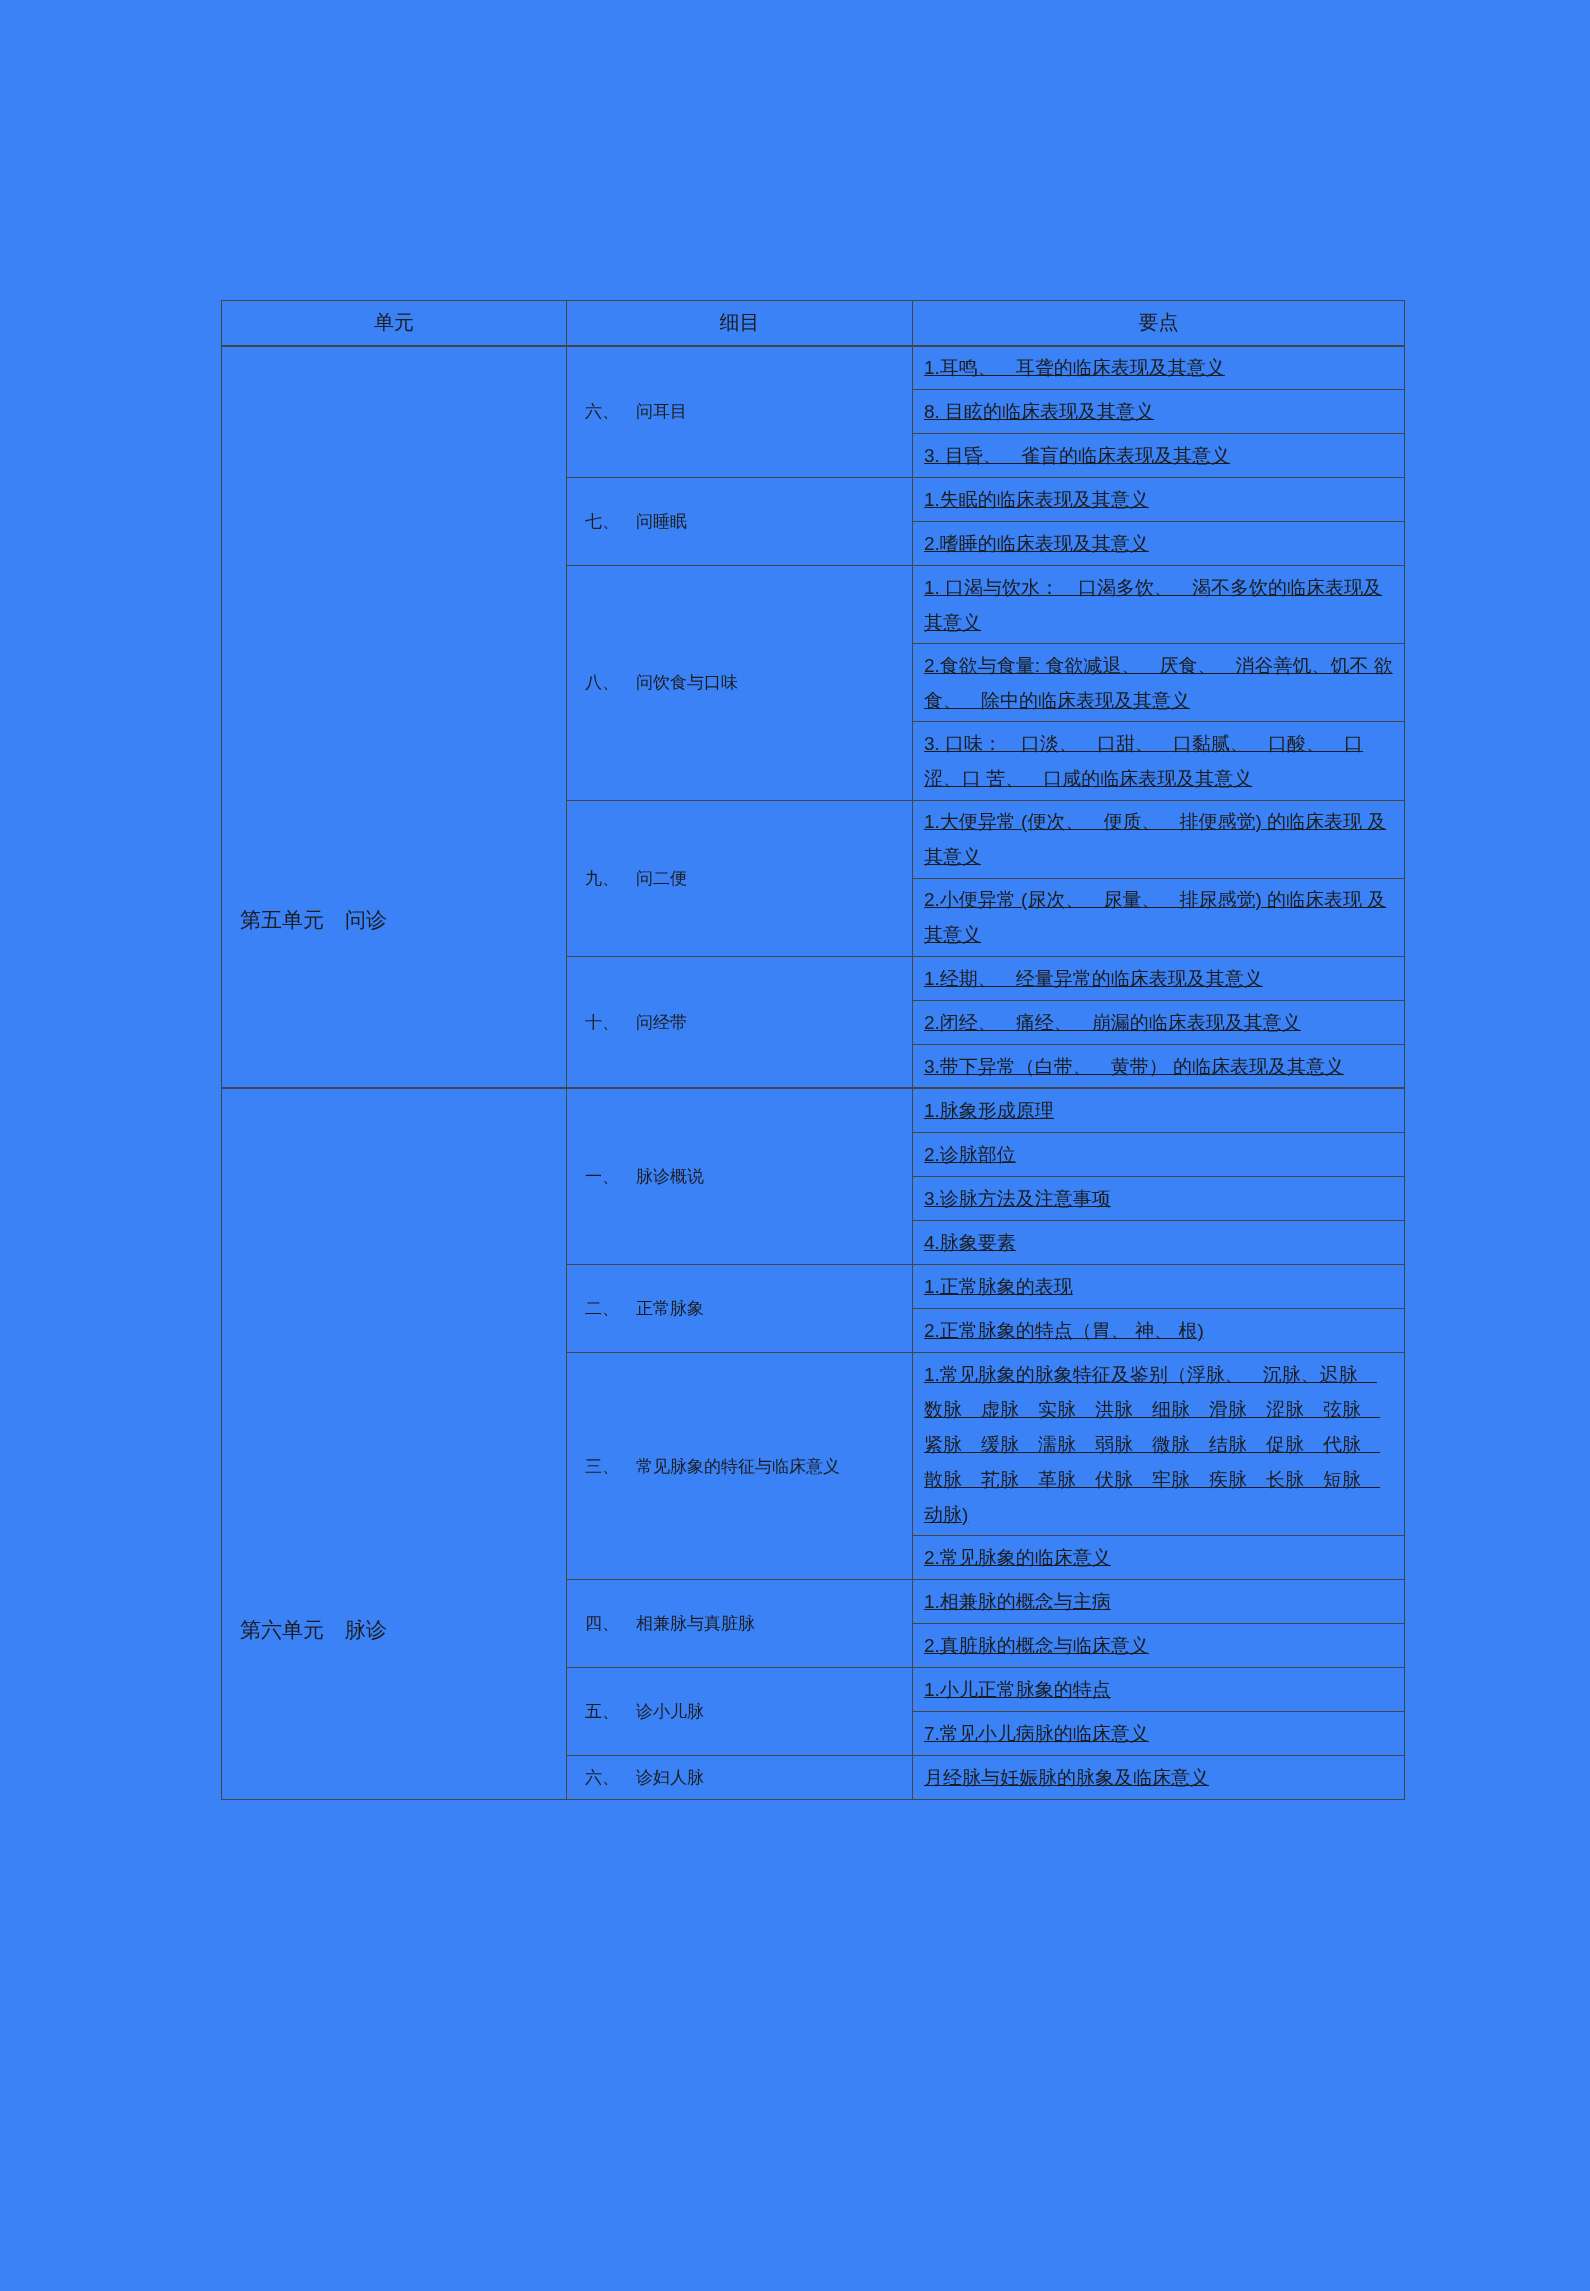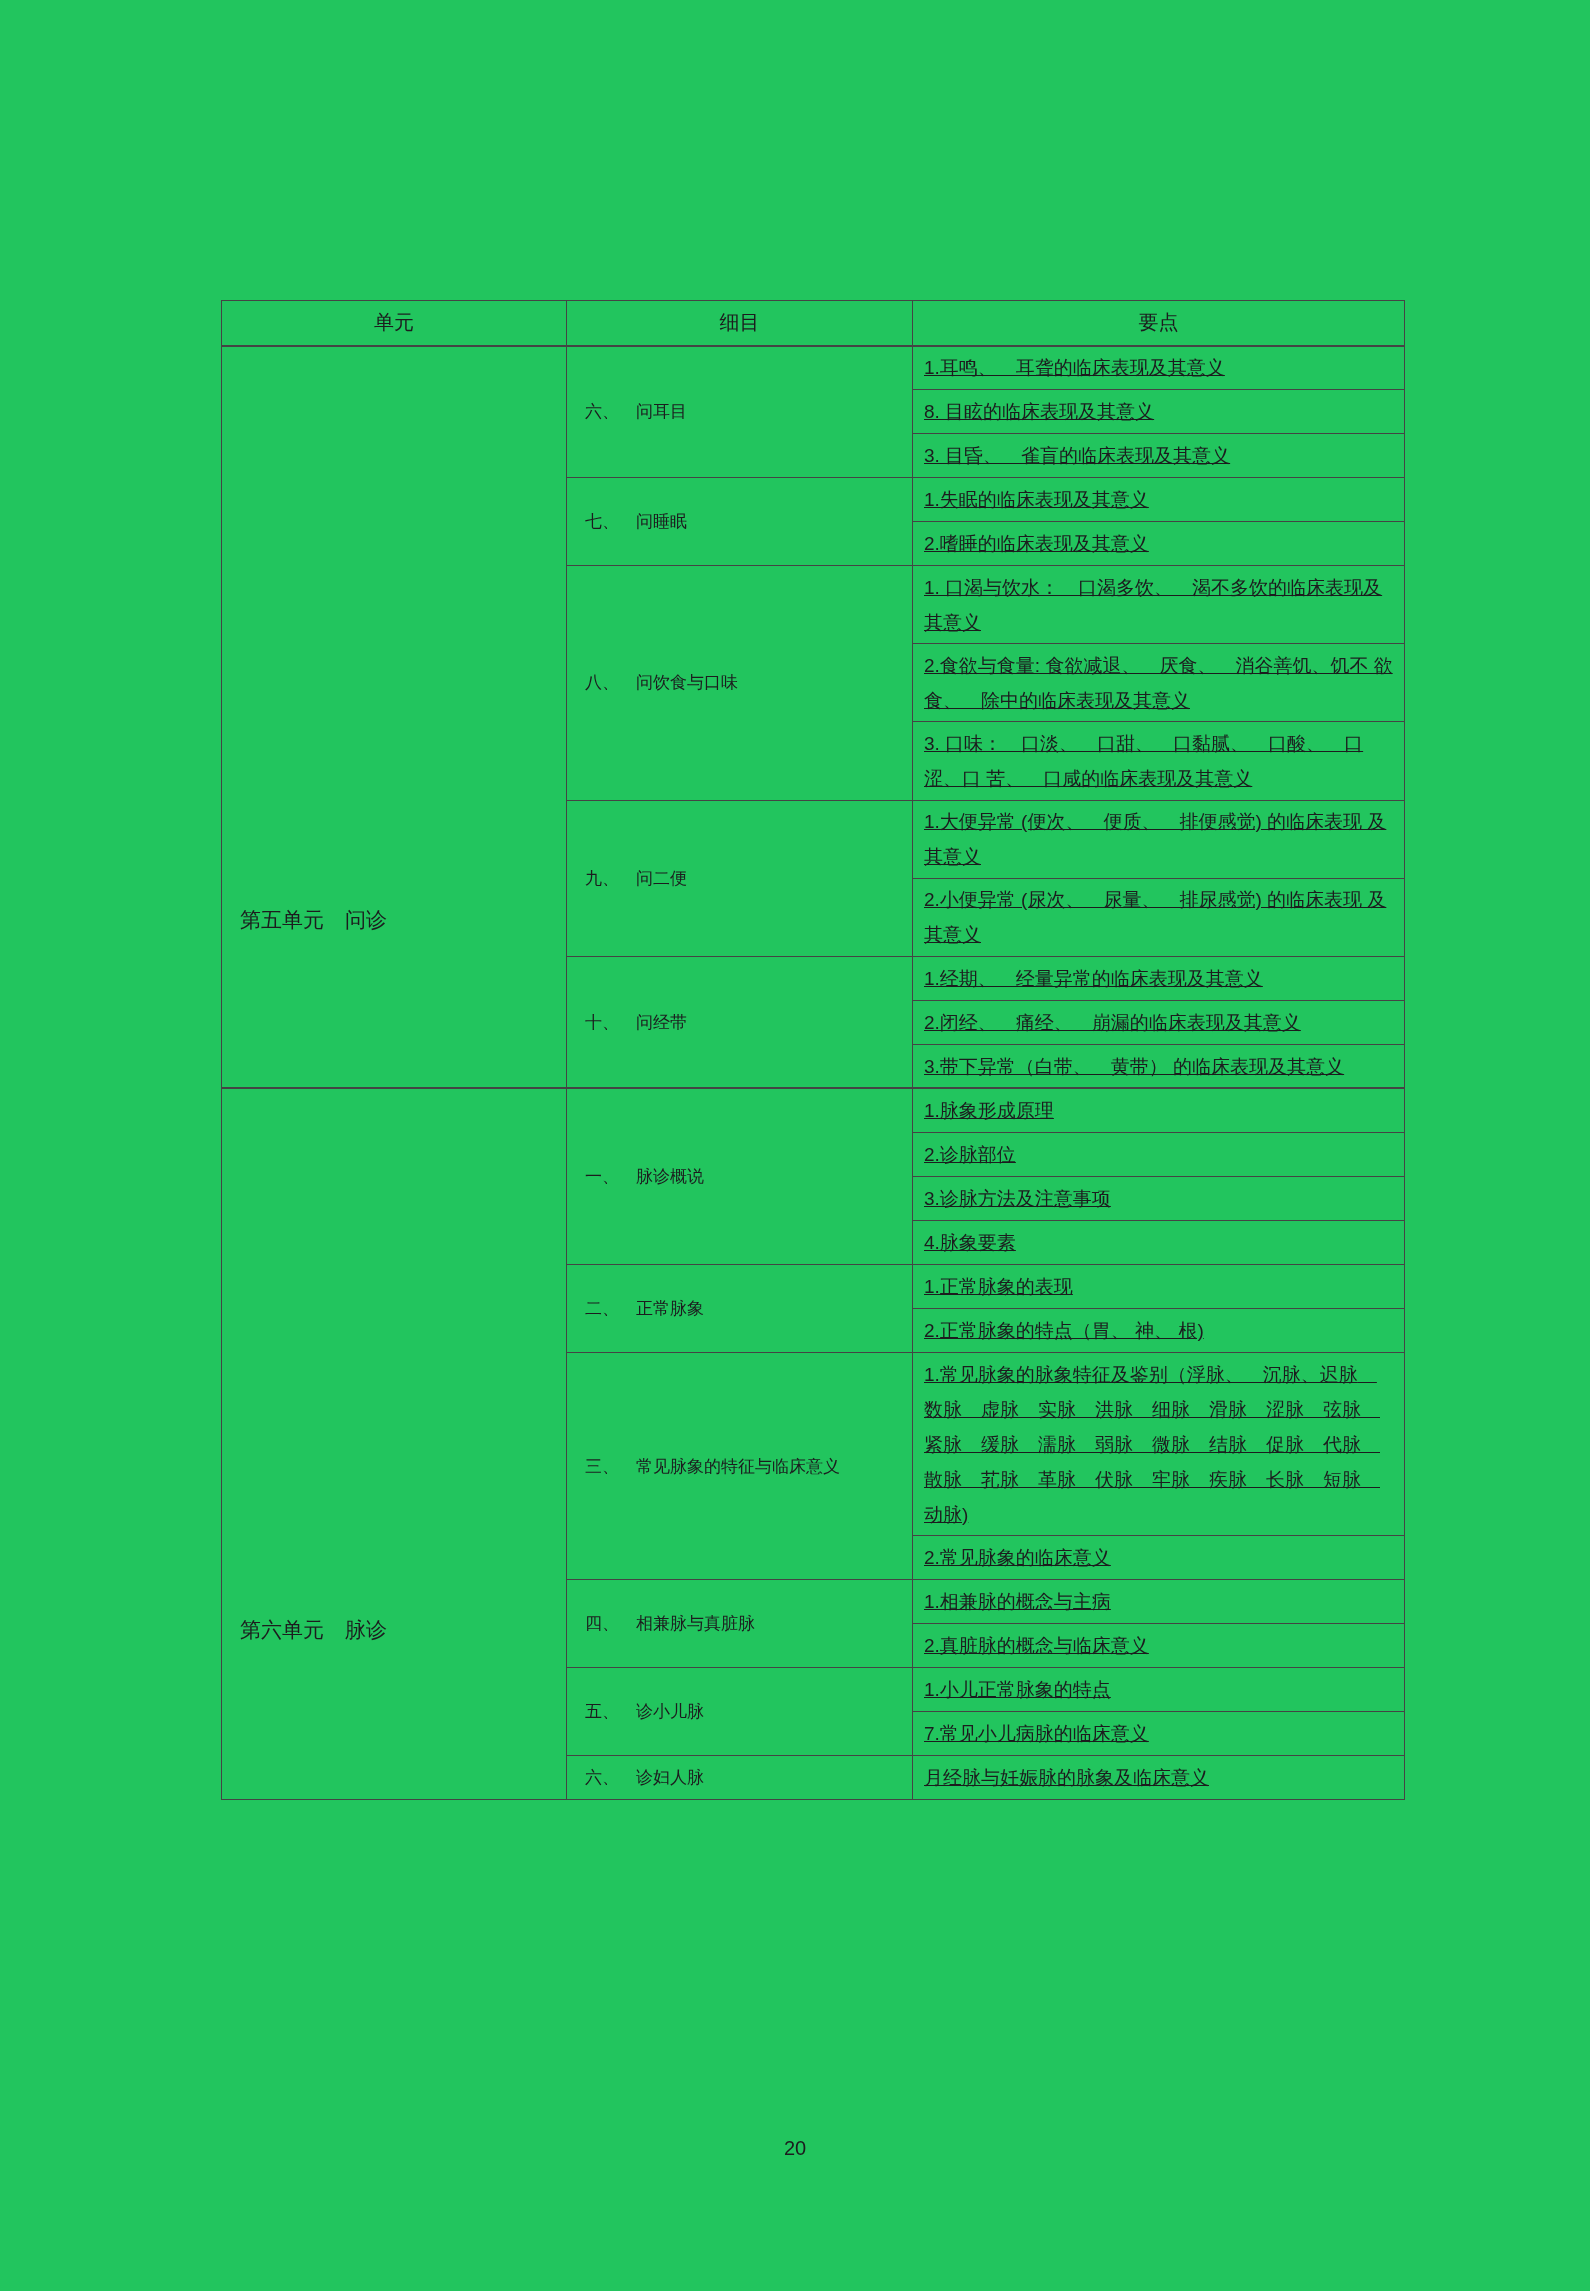"单元" .page { background: #22c55e -> #3b82f6 }
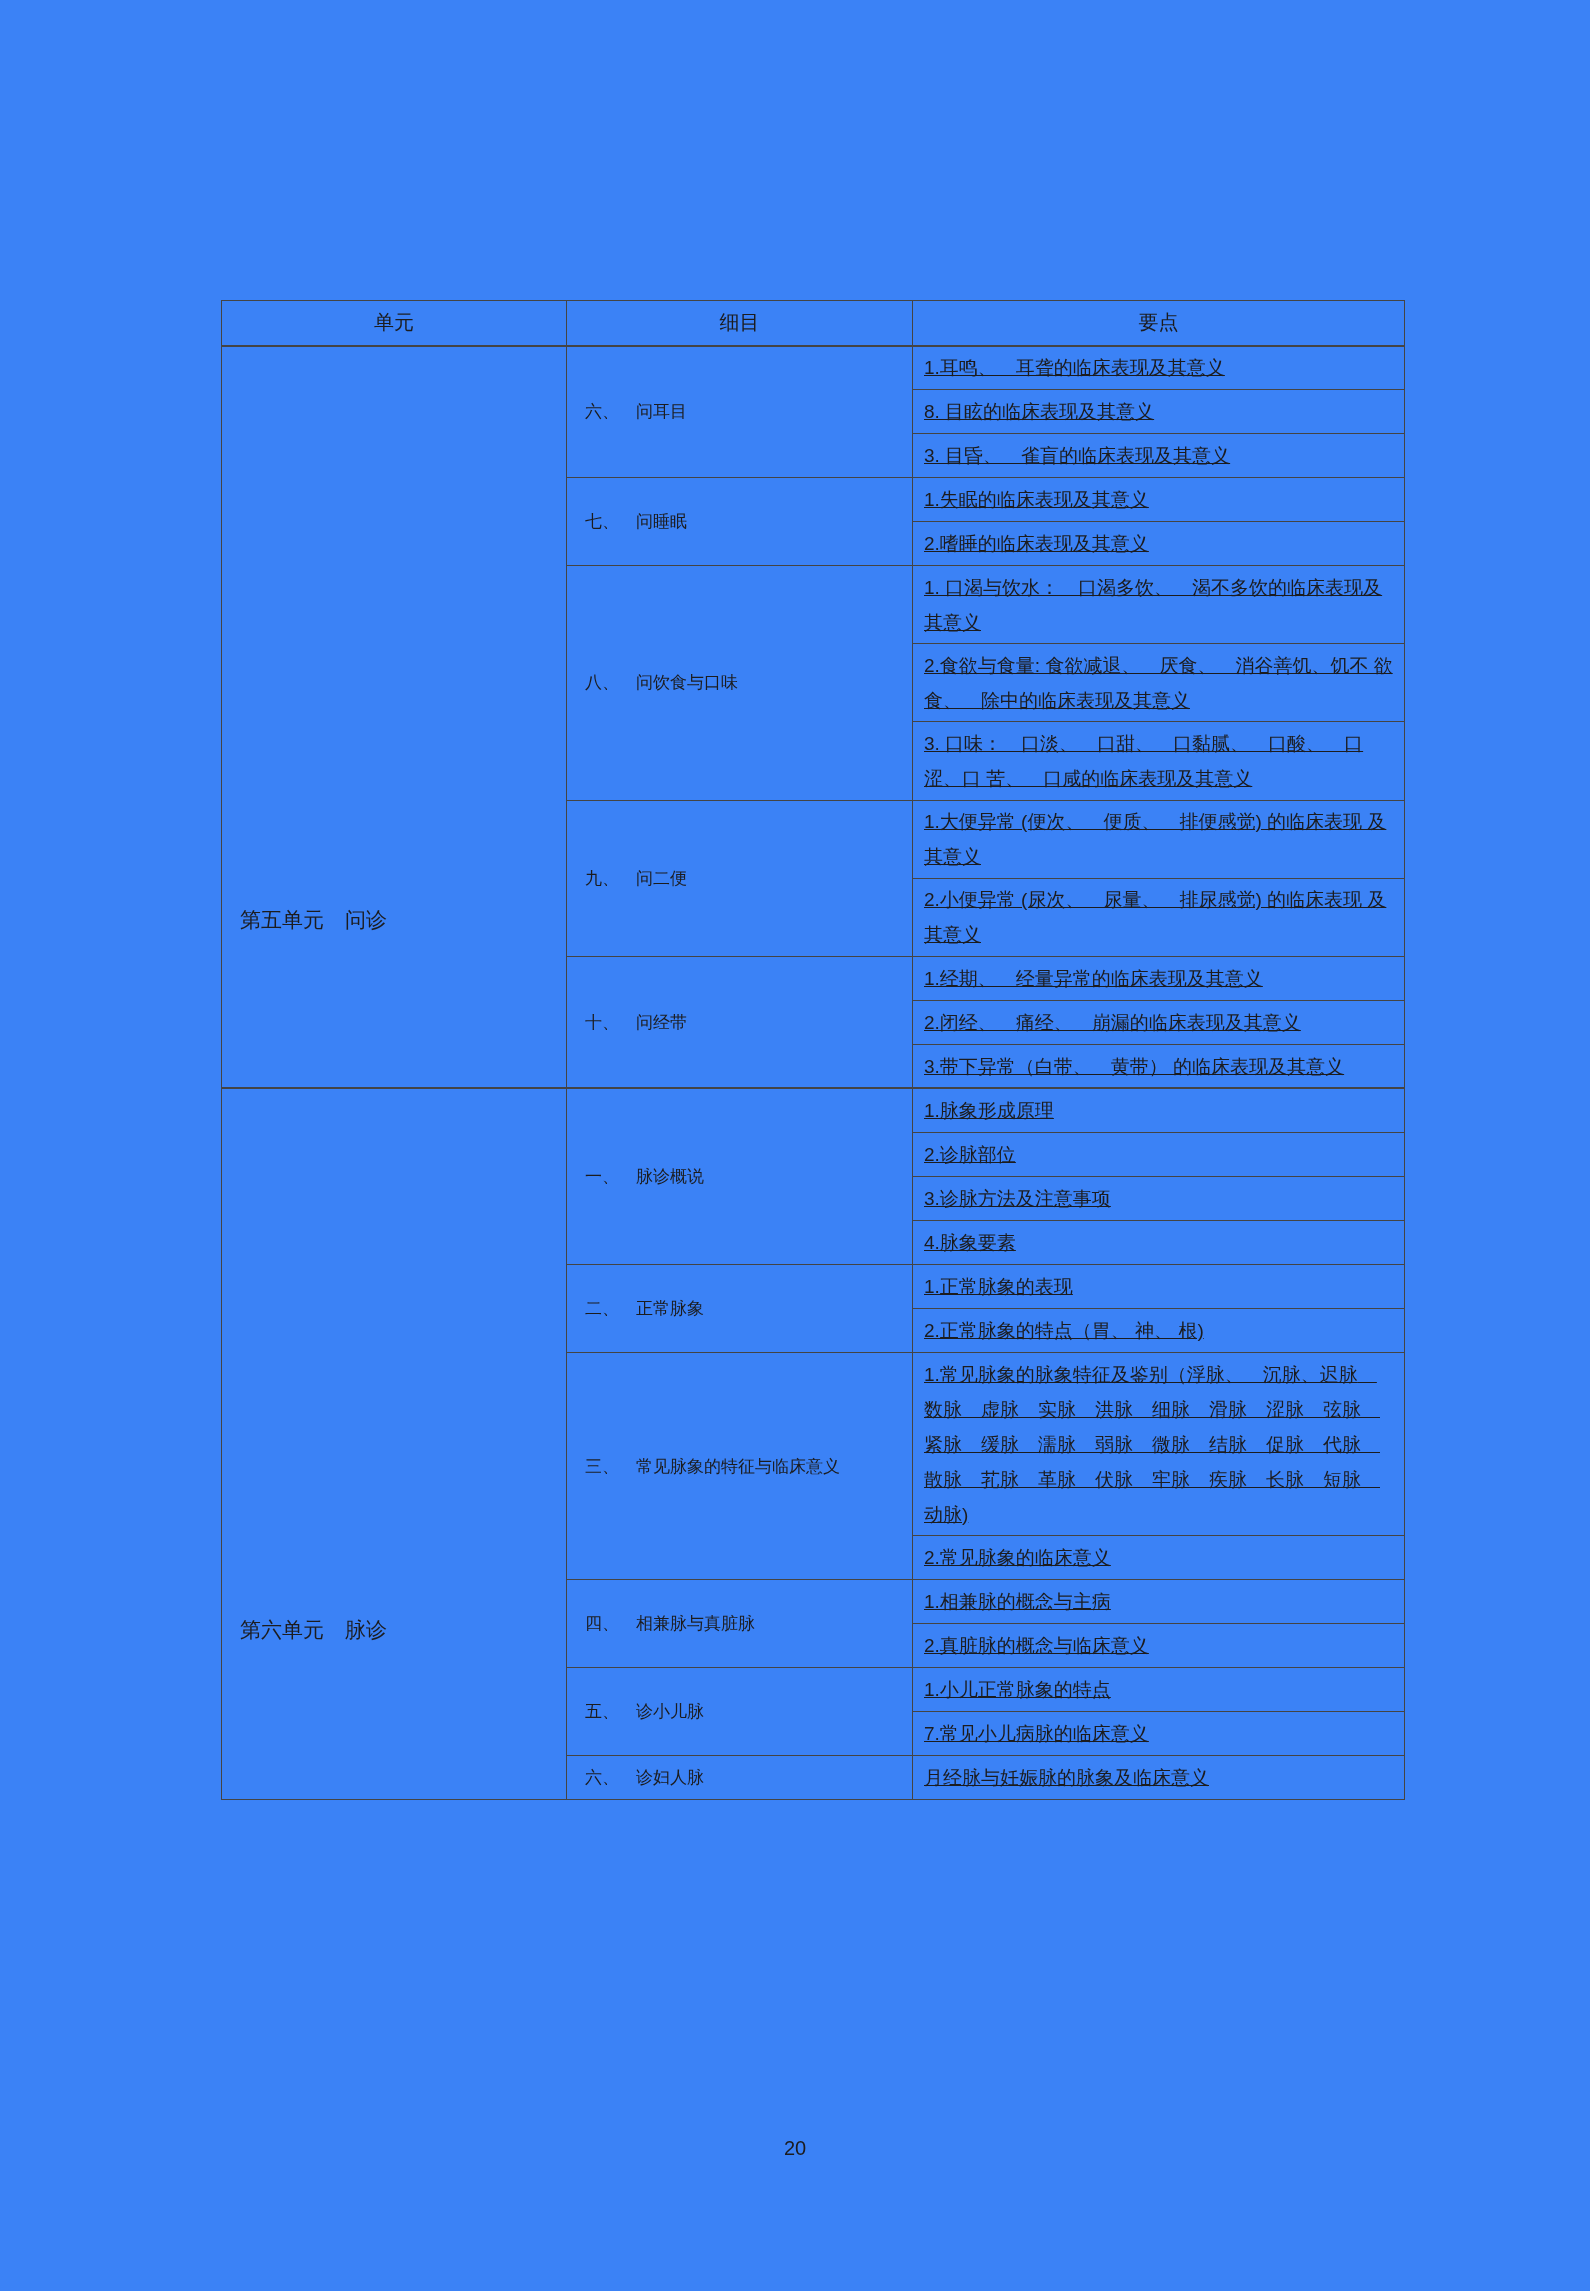"20" div.page-number { html: <div>20</div> -> none }
